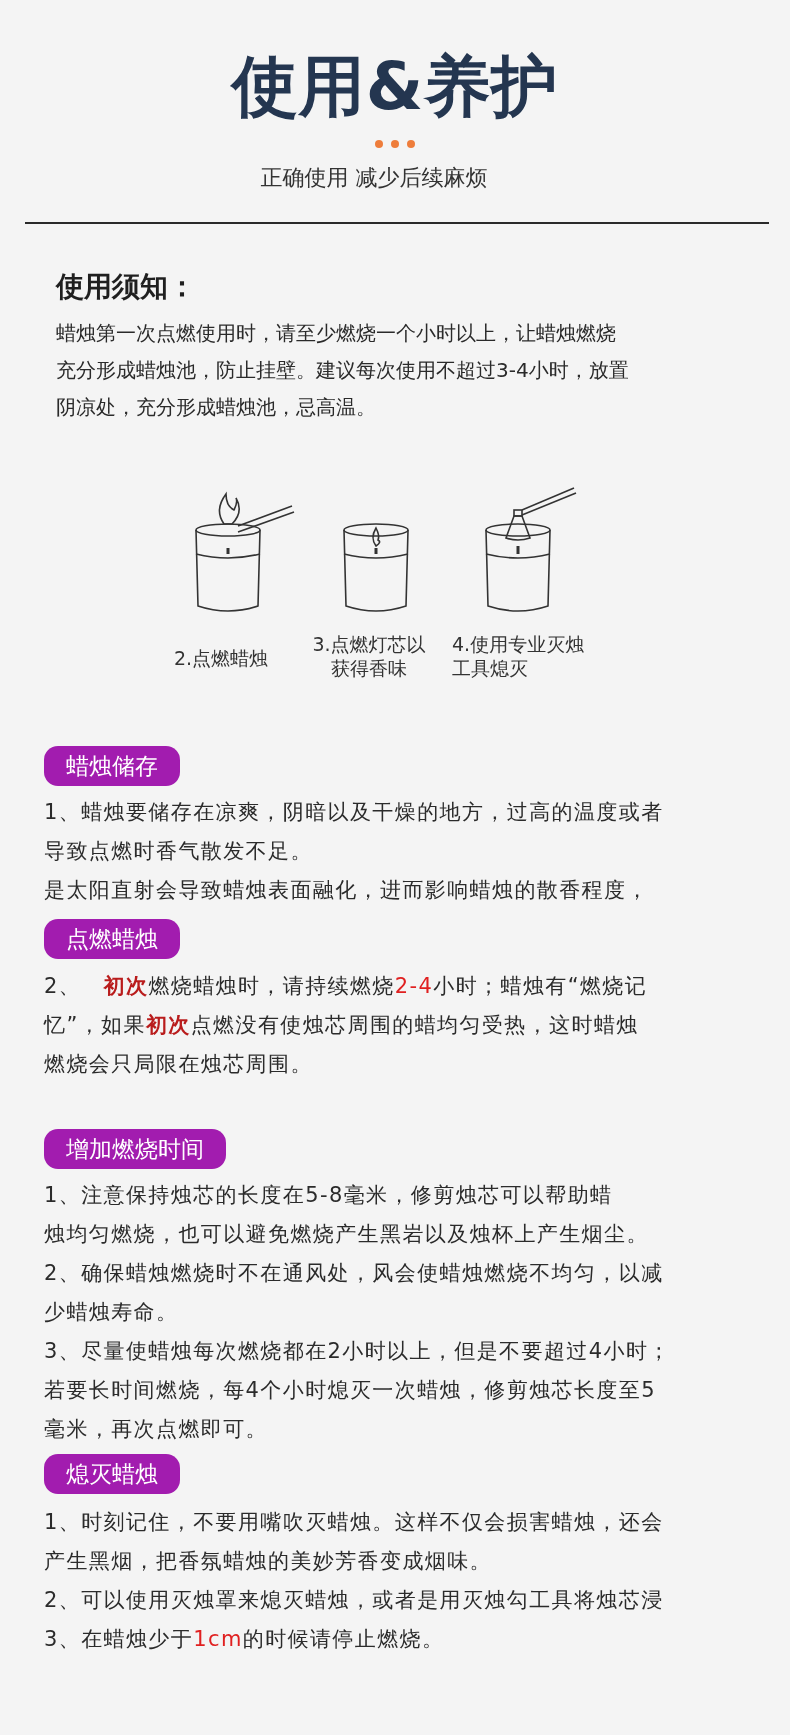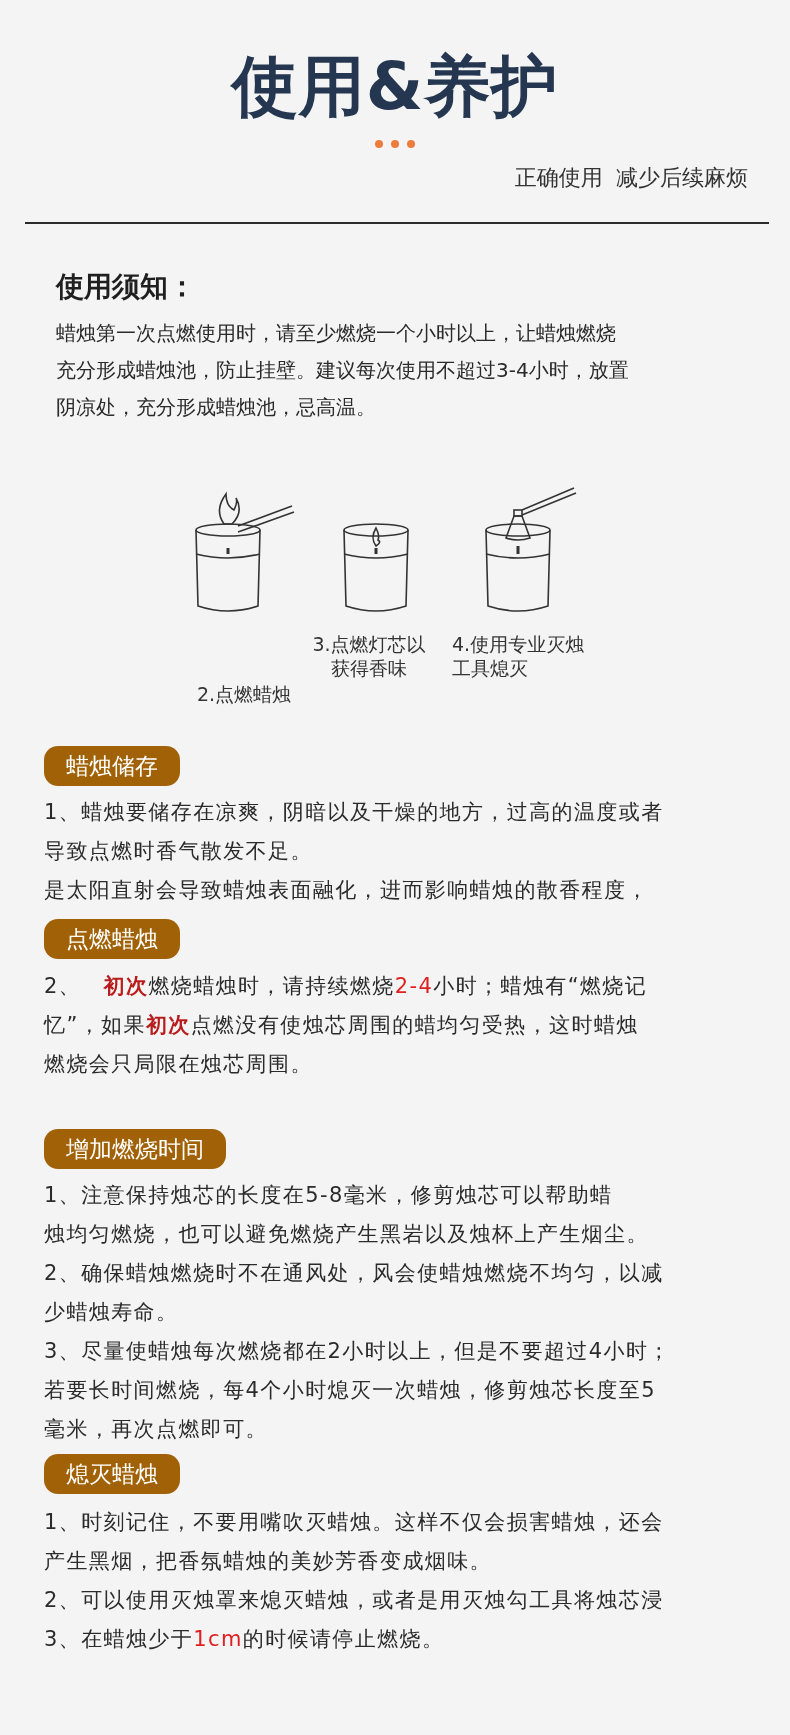"正确使用 减少后续麻烦" .subtitle { font-family: Liberation Mono, monospace -> none; text-align: right -> center }
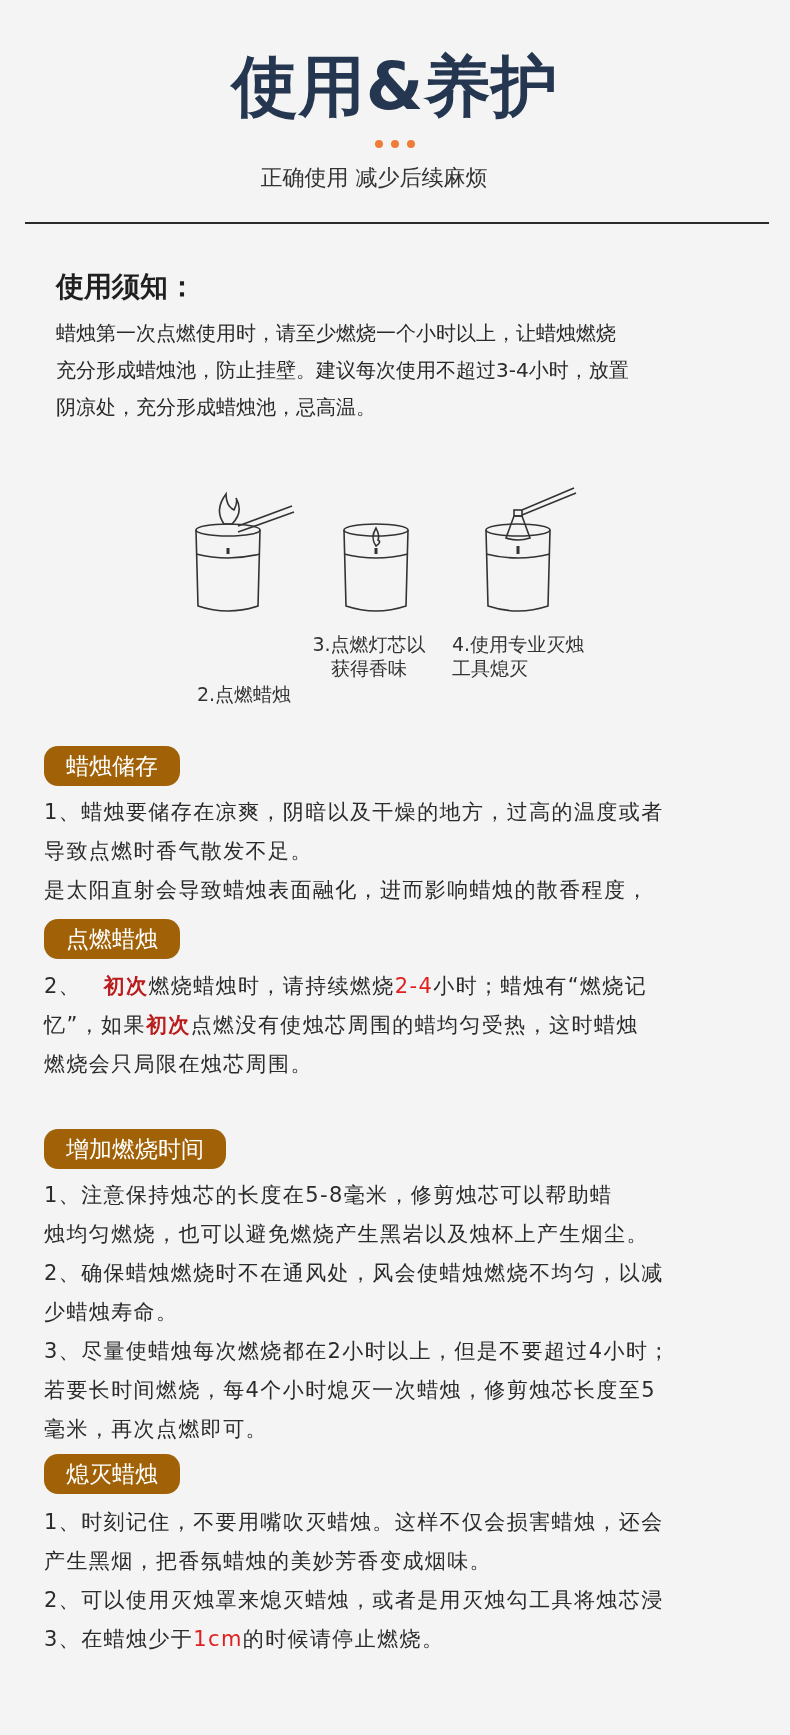"2.点燃蜡烛" div.cap { left: 189px -> 166px; margin-top: 36px -> none }
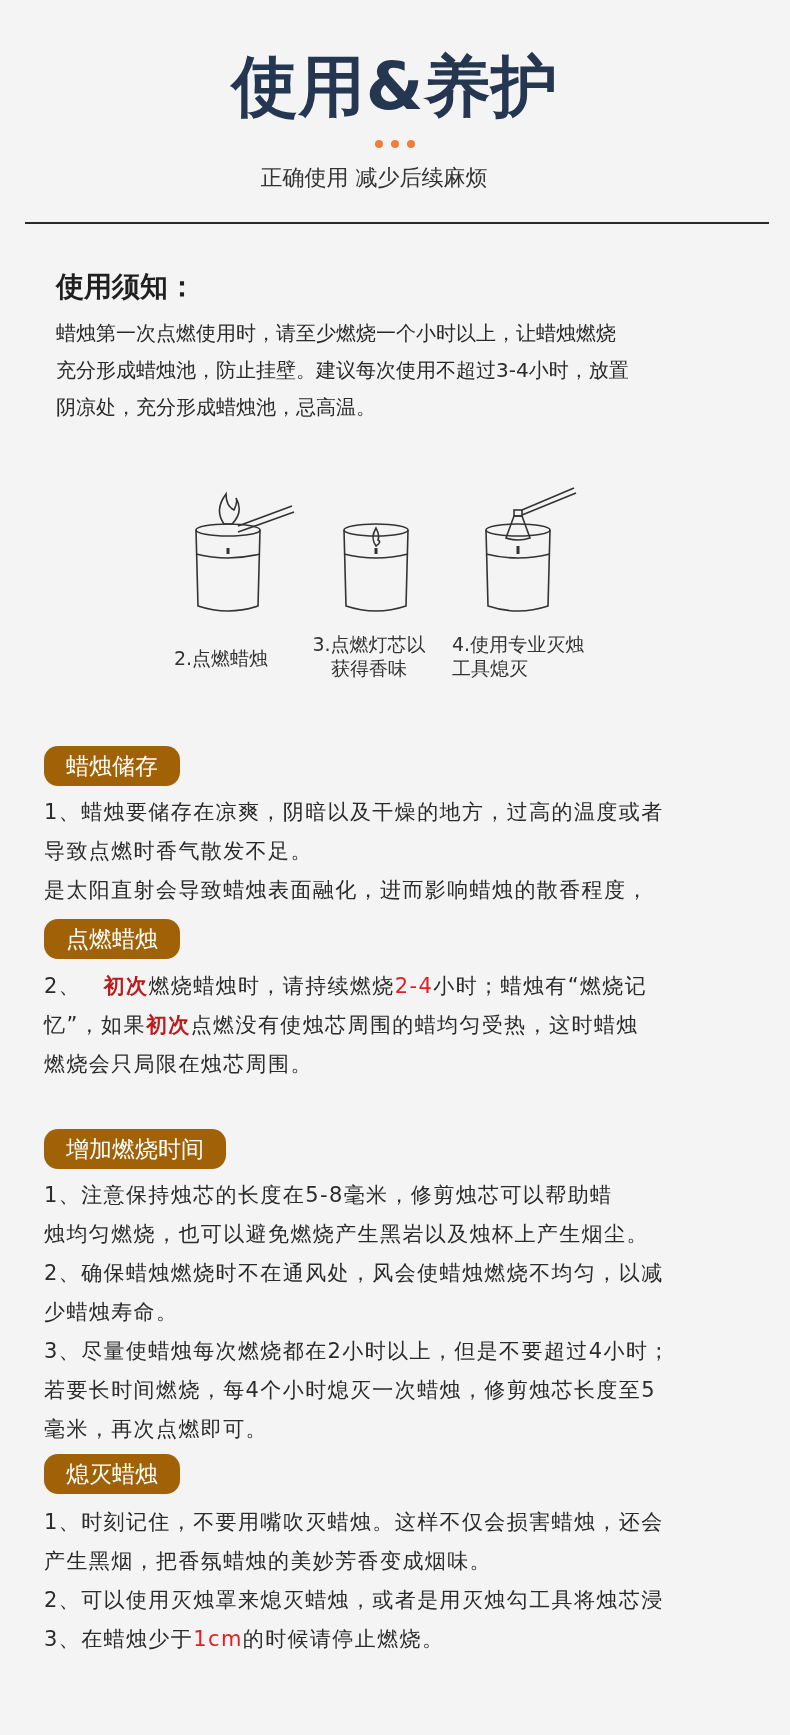"蜡烛储存" .pill { background: #a16207 -> #a21caf }
